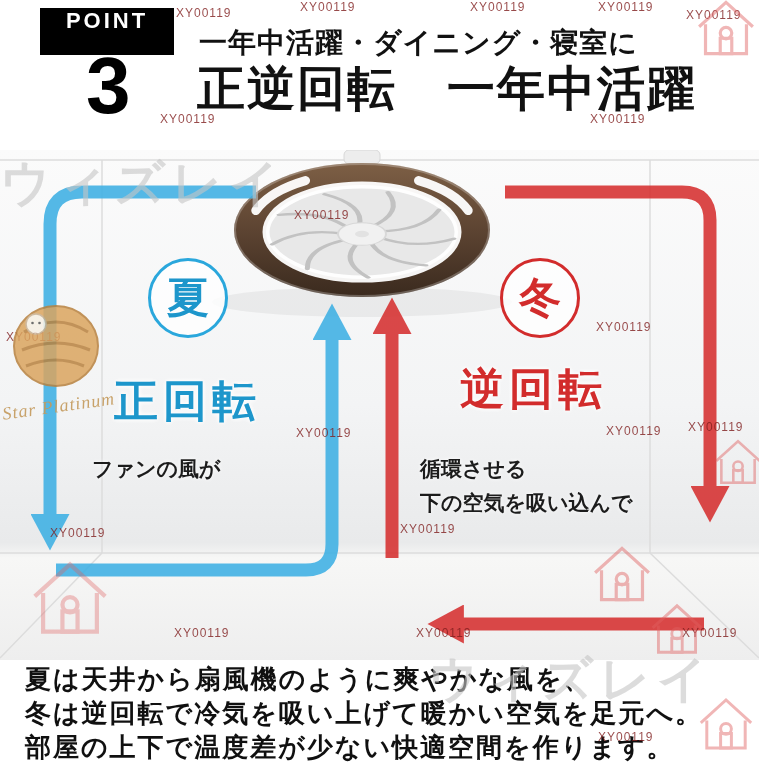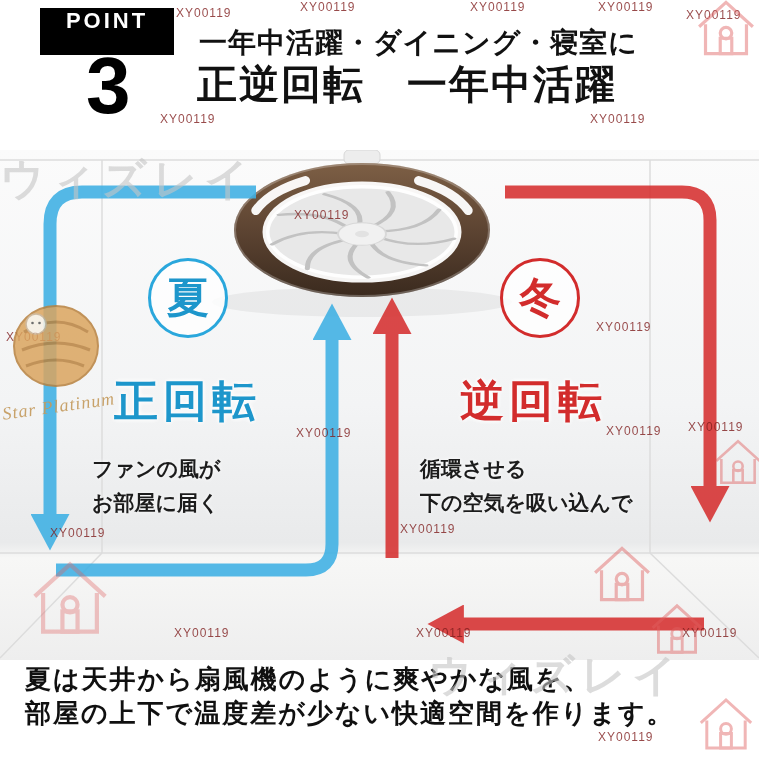"正逆回転 一年中活躍" .title { font-size: 40px -> 48px }
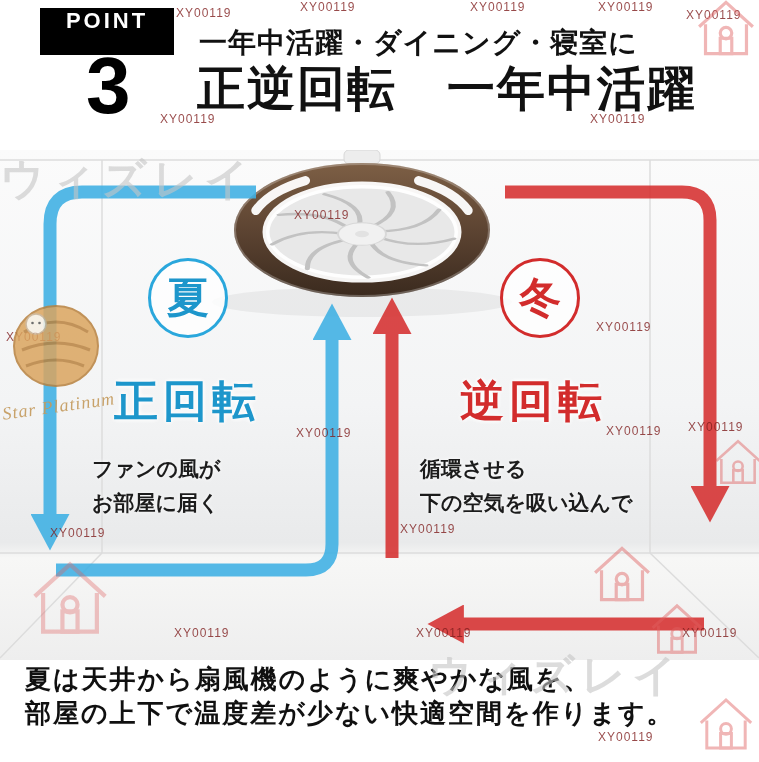"ウィズレイ" .wm-brand { font-size: 44px -> 50px }
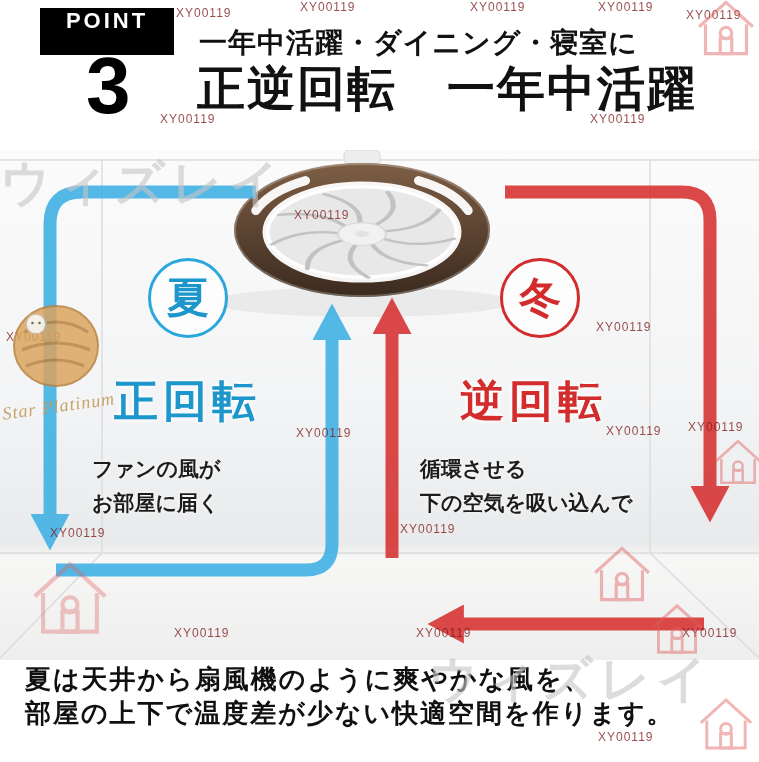"逆回転" .mode-winter { top: 372px -> 360px }
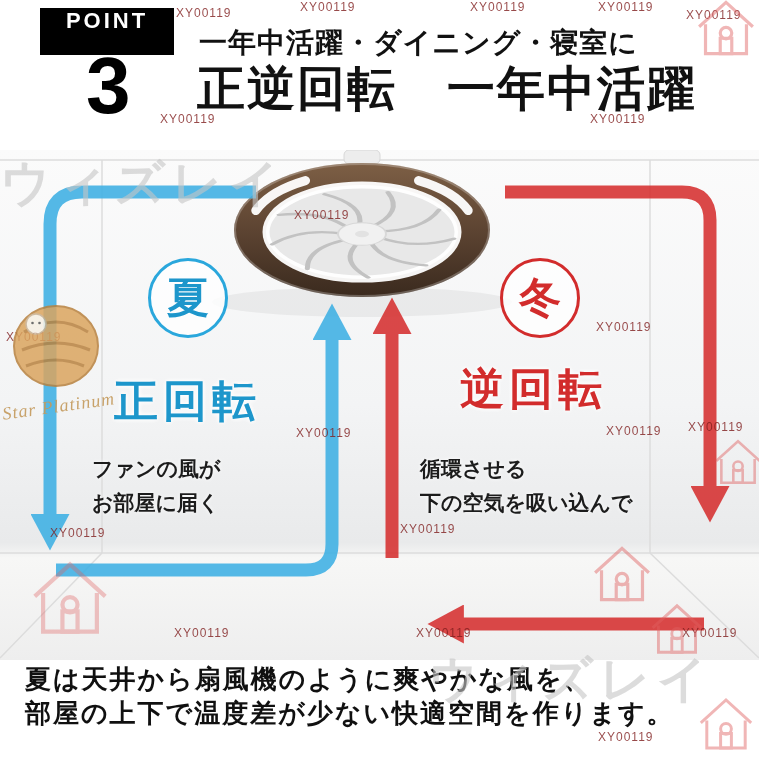"お部屋に届く" div { html: <div>お部屋に届く</div> -> none }
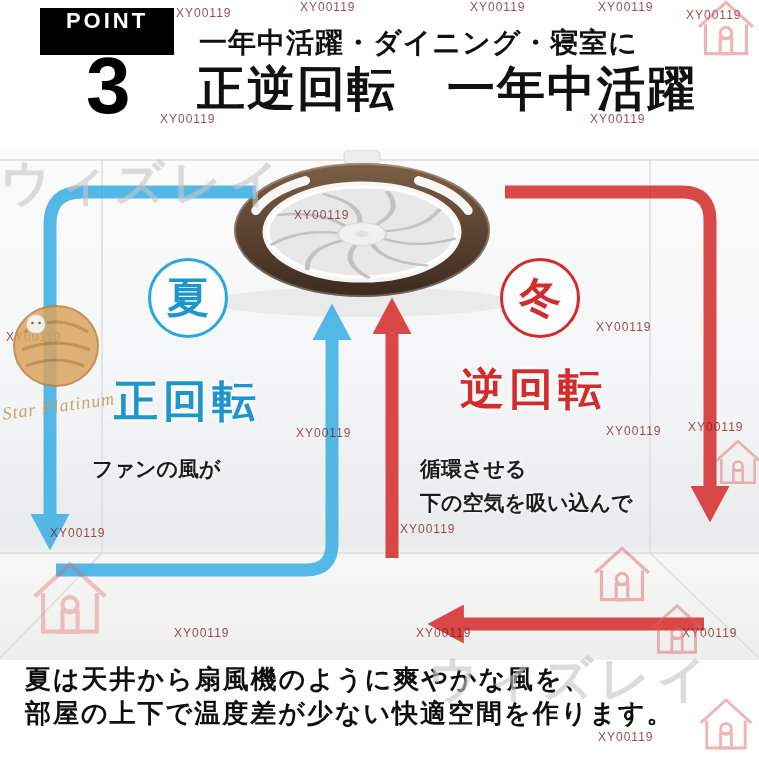"冬は逆回転で冷気を吸い上げて暖かい空気を足元へ。" div.footer-line { html: none -> <div>冬は逆回転で冷気を吸い上げて暖かい空気を足元へ。</div> }
